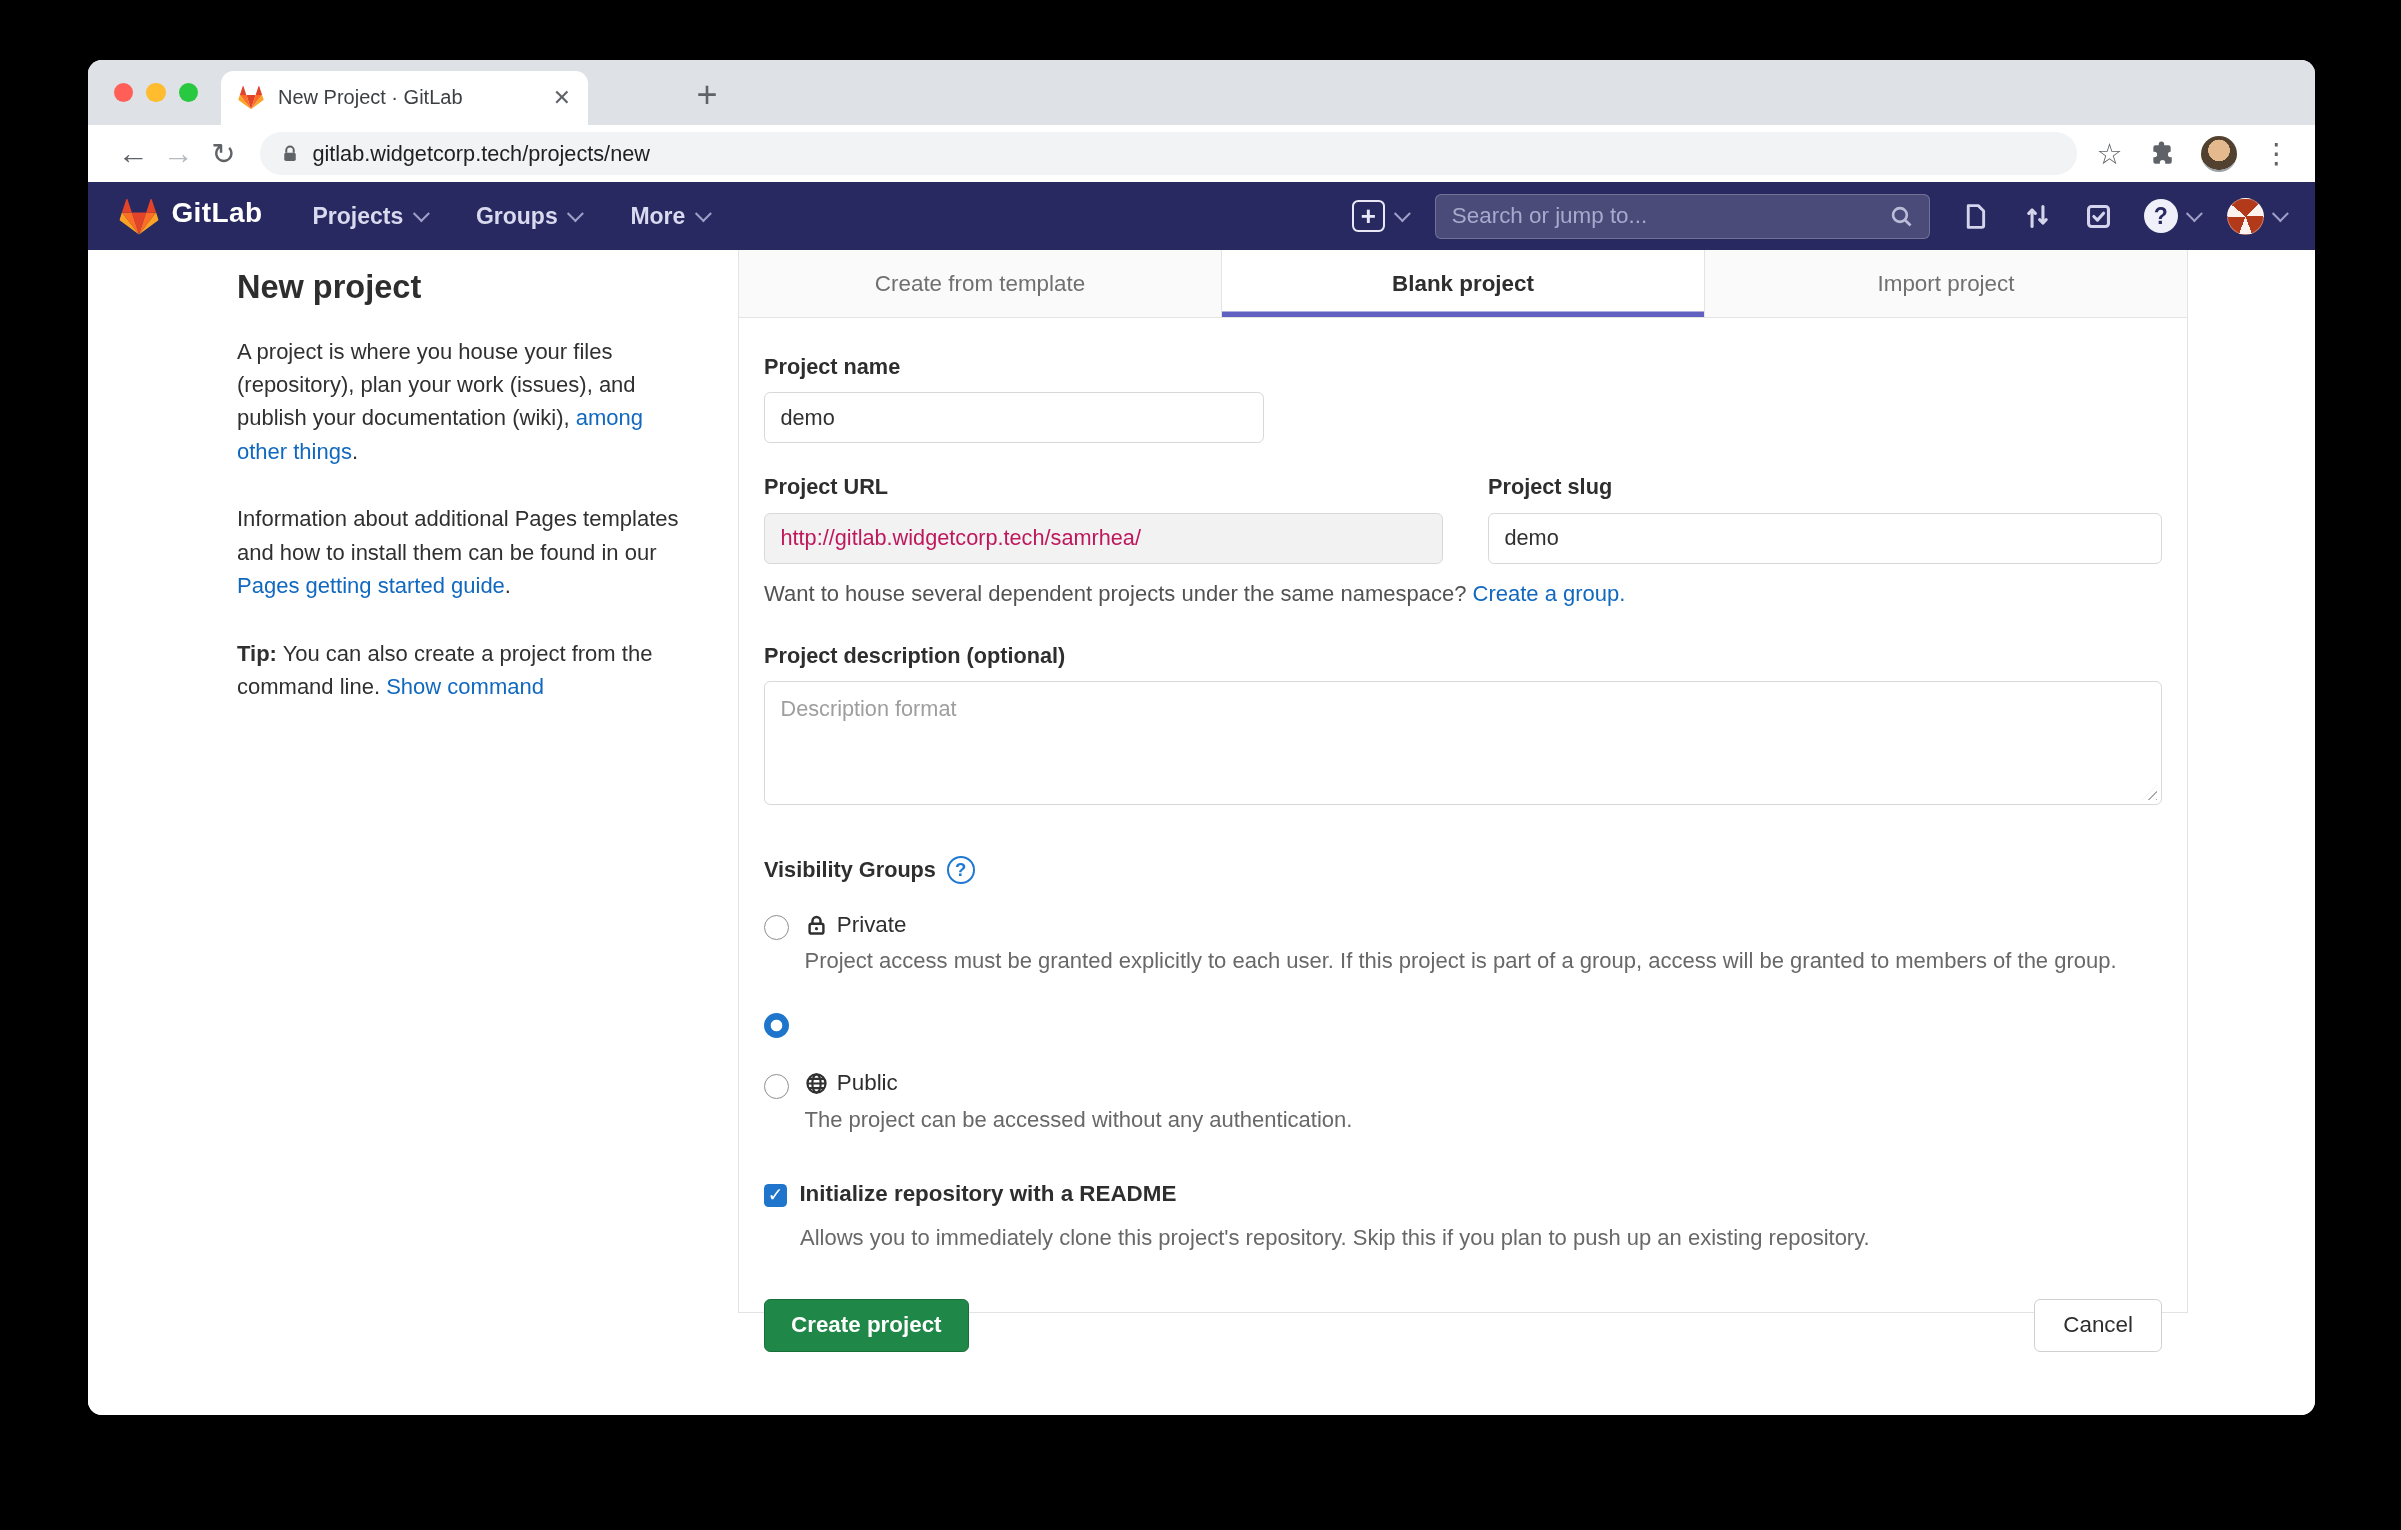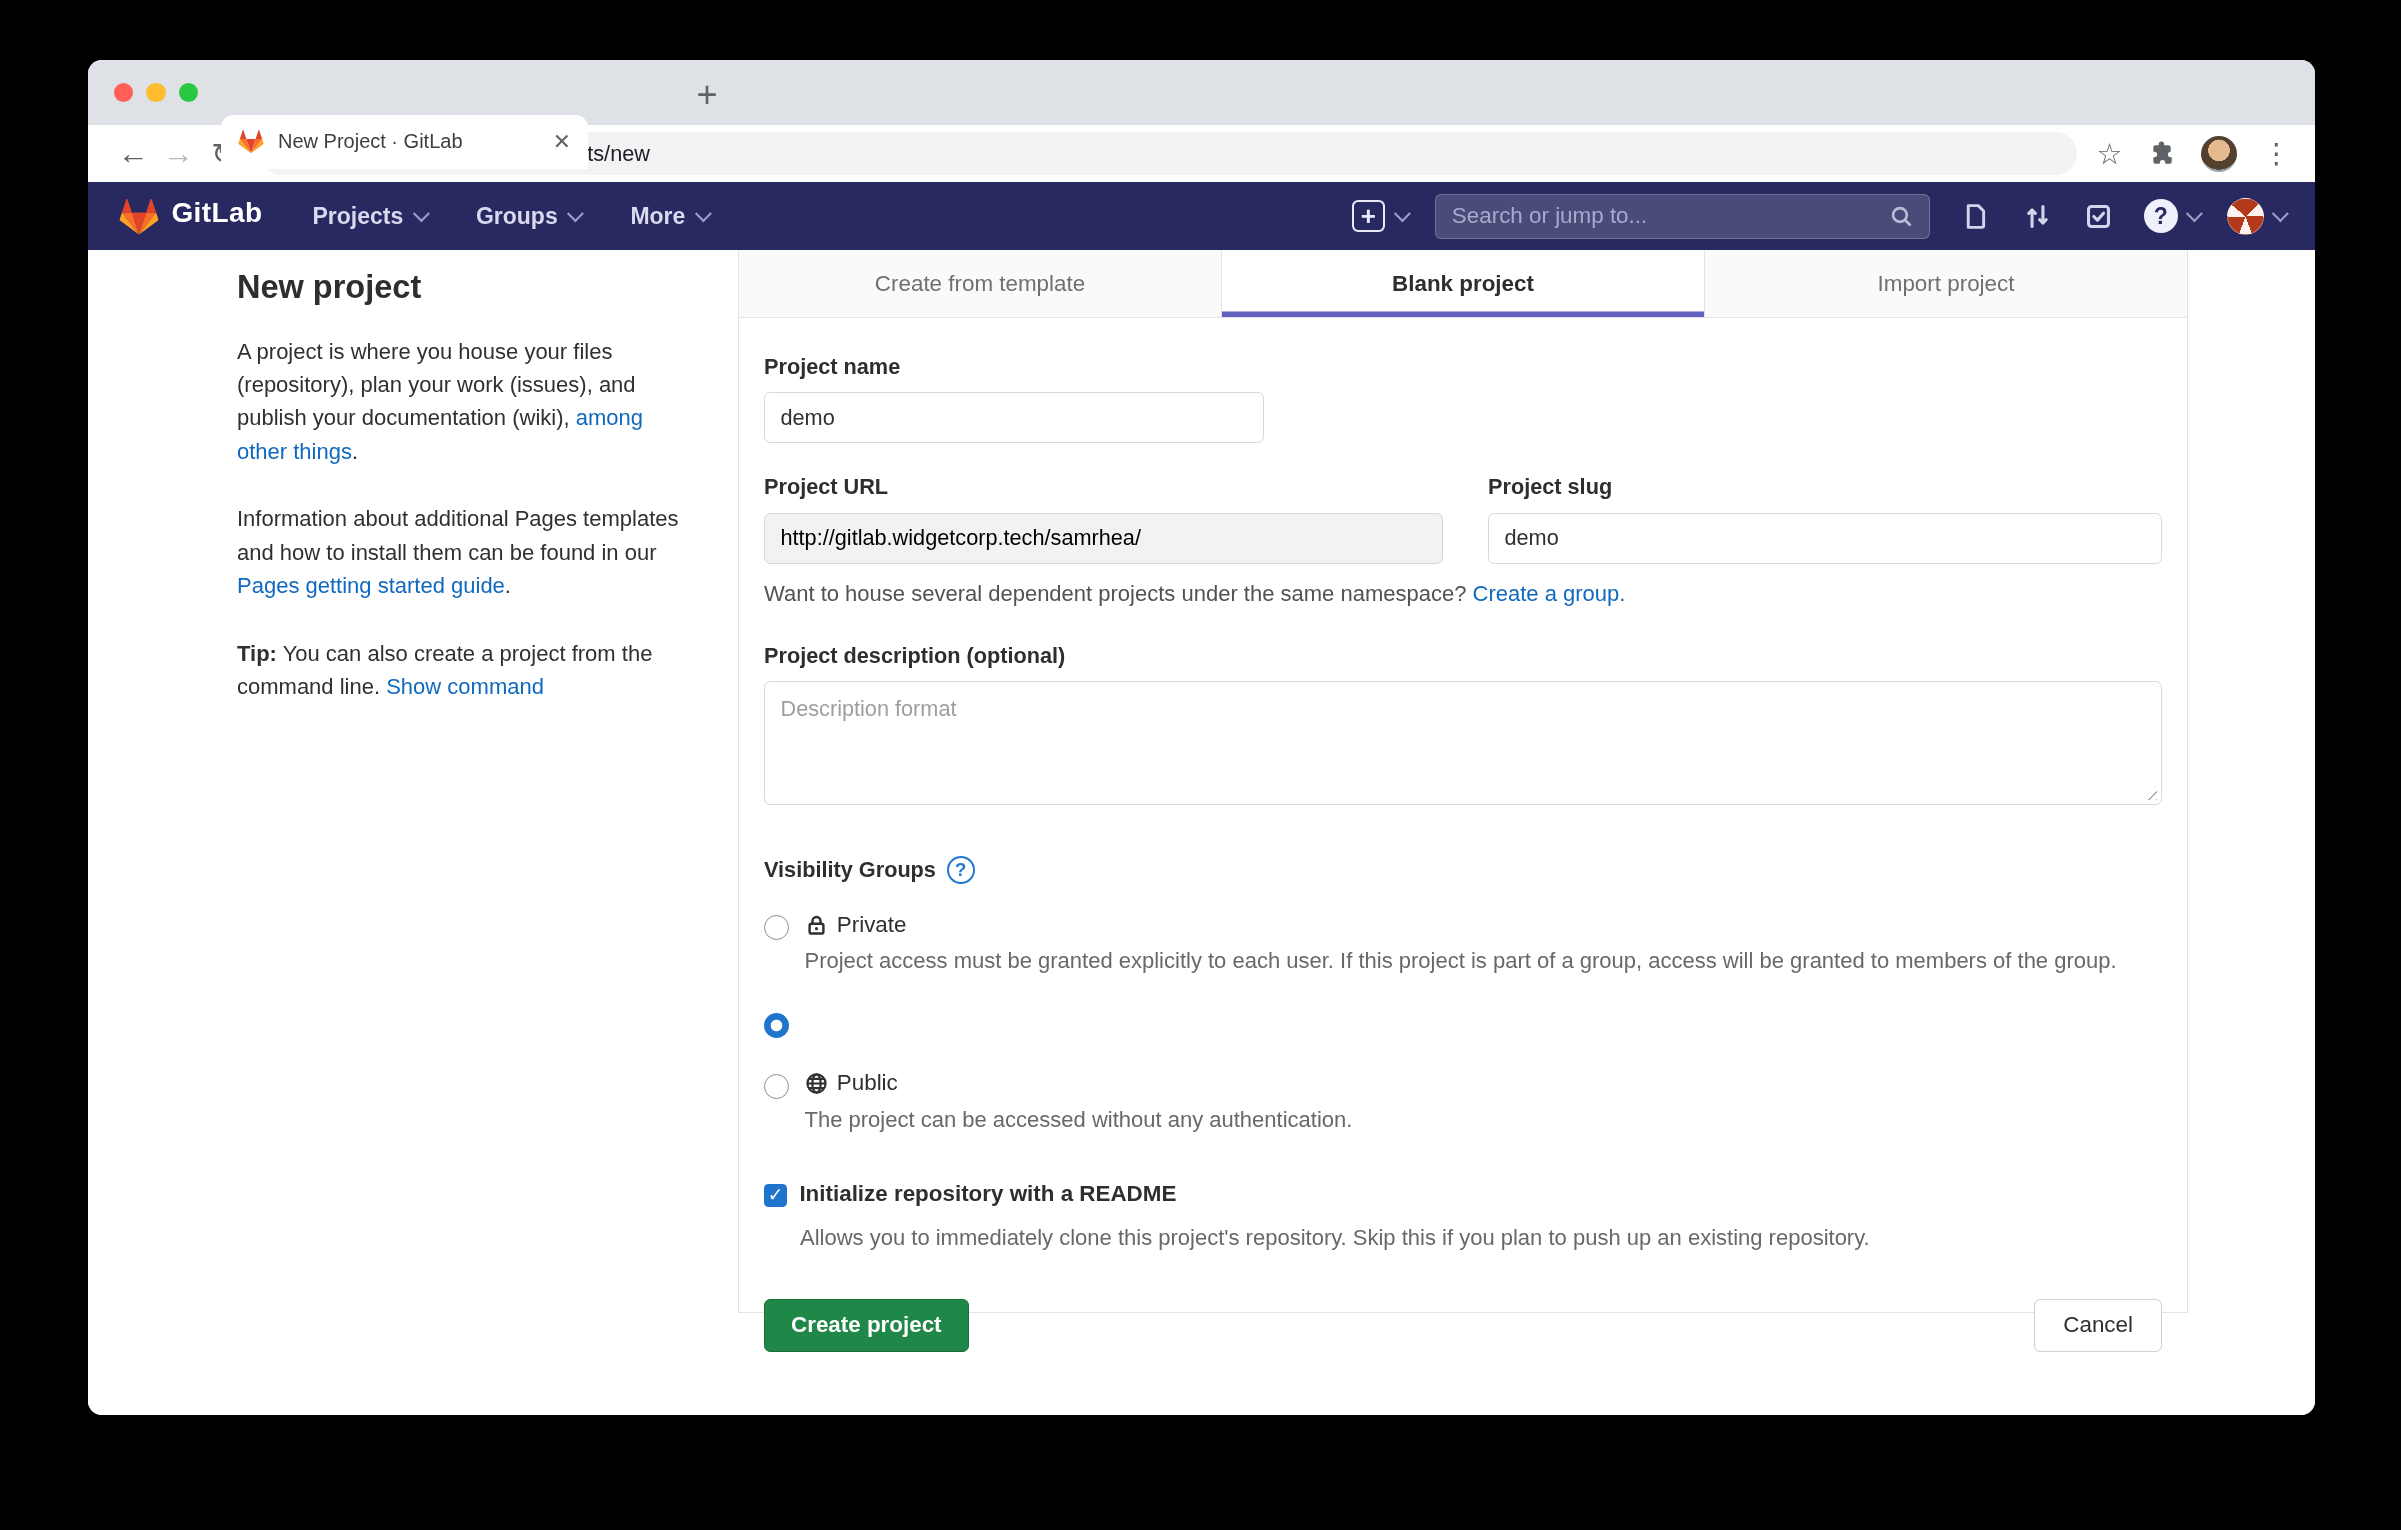"New Project · GitLab" .btab { margin-top: 44px -> none }
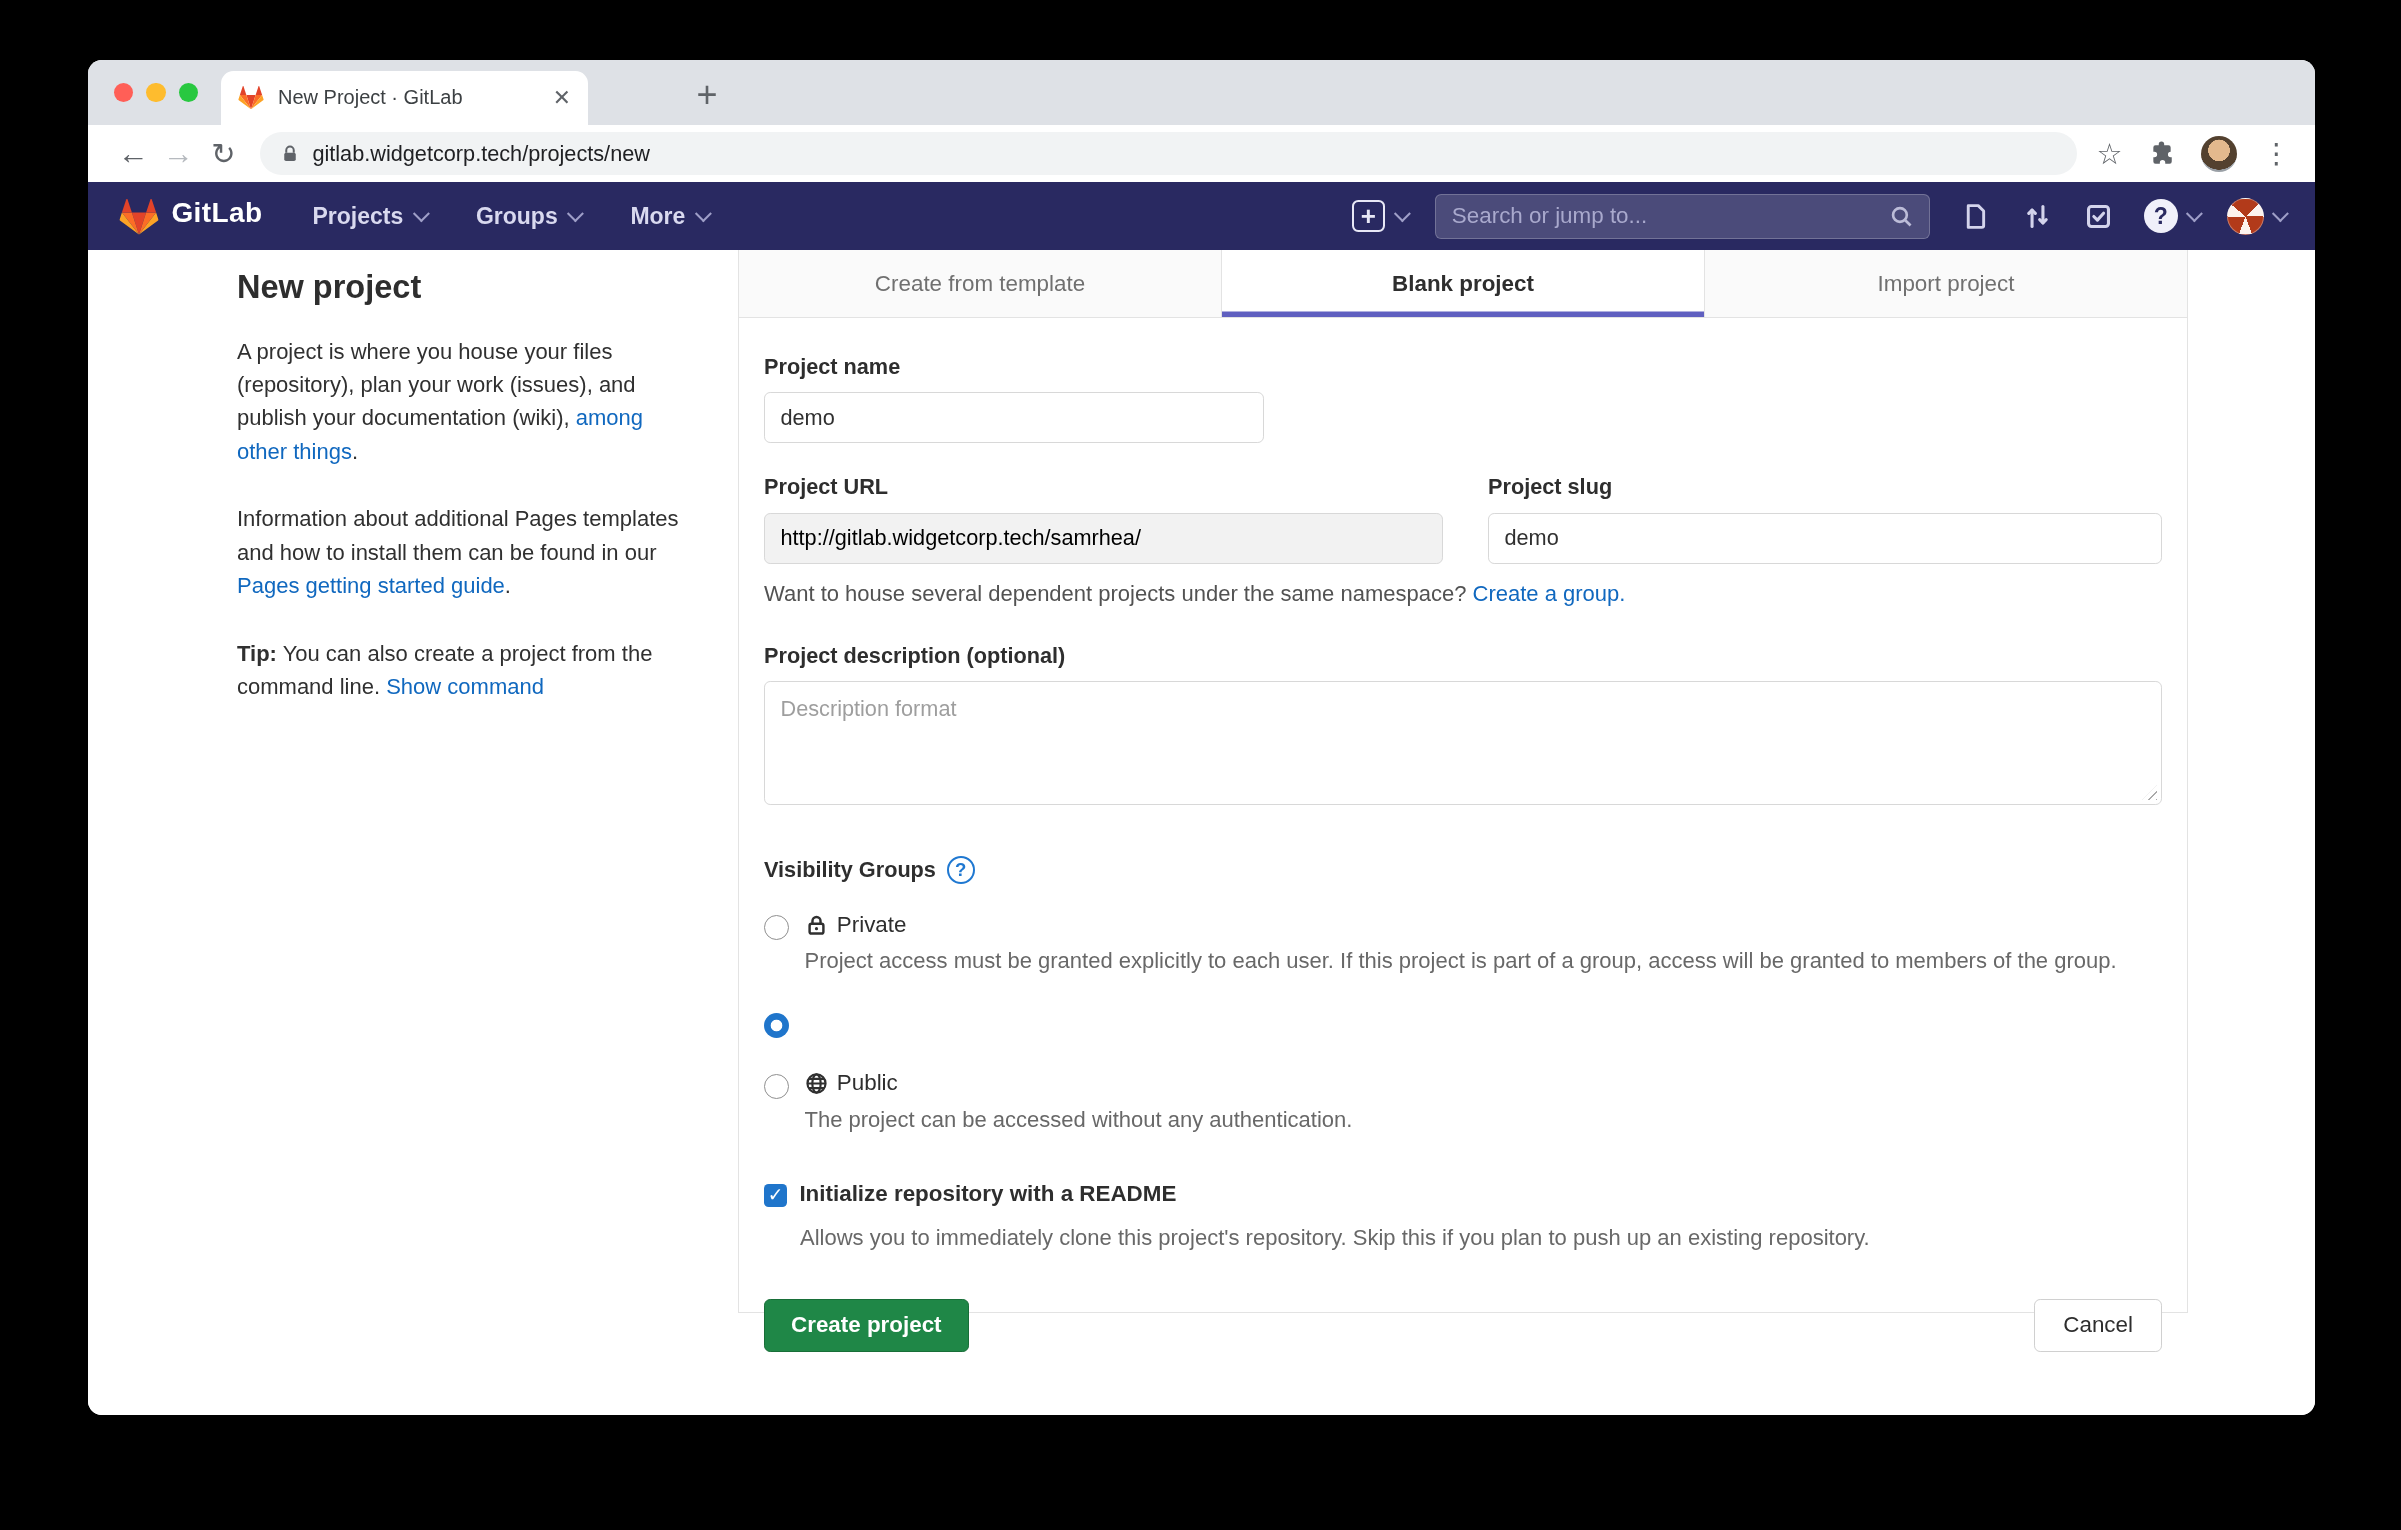"http://gitlab.widgetcorp.tech/samrhea/" .url-input { color: #000000 -> #be185d }
